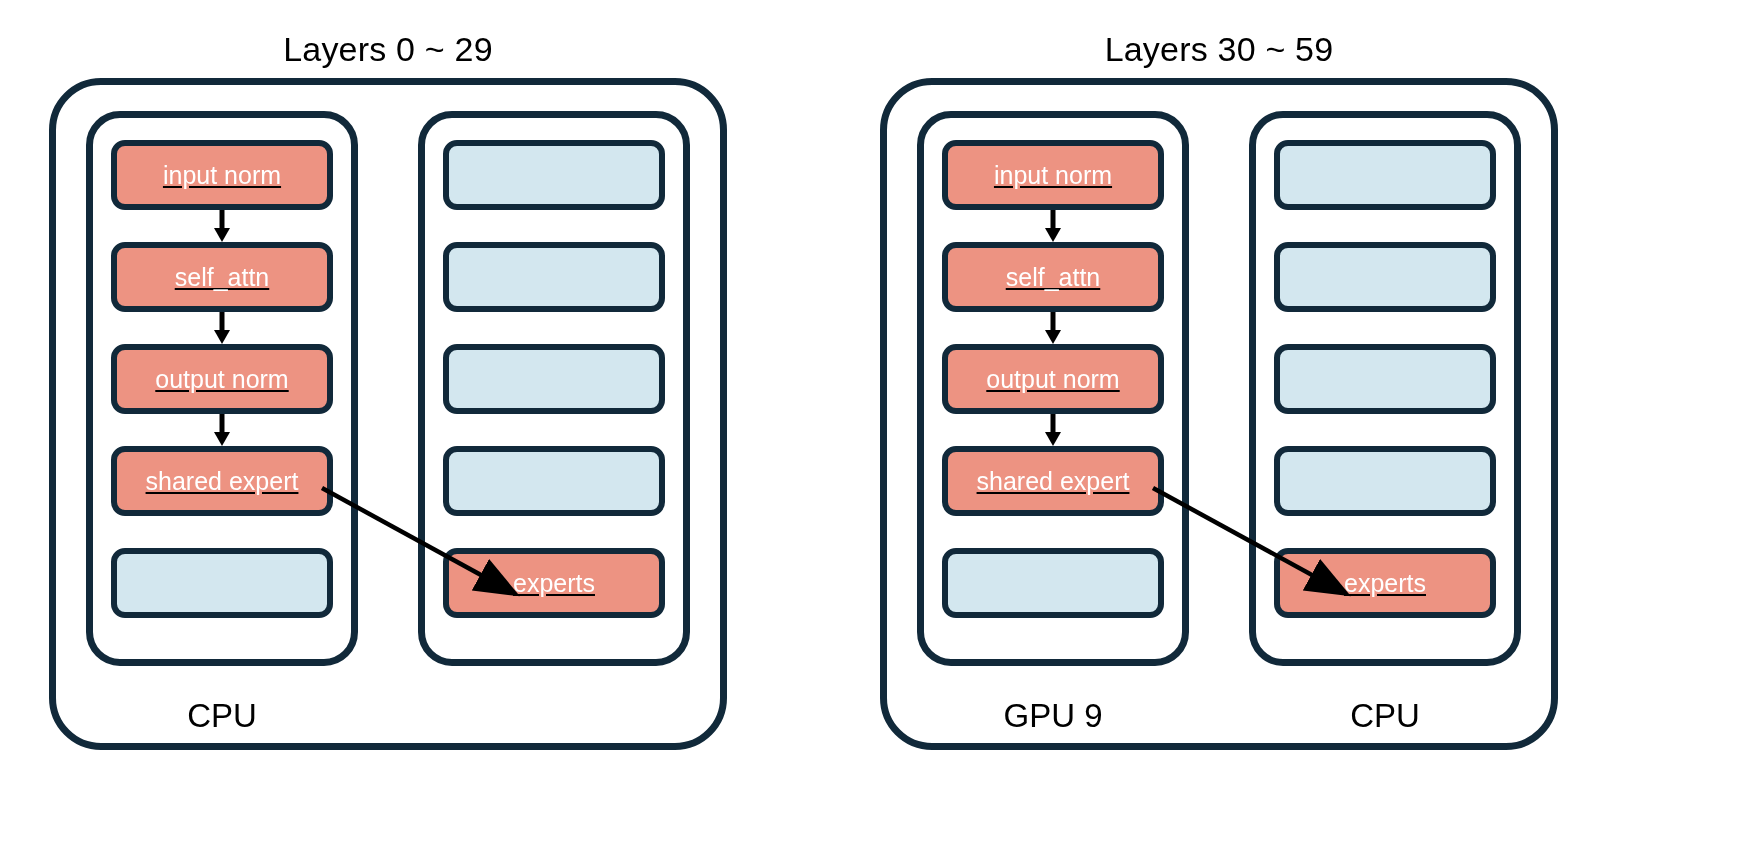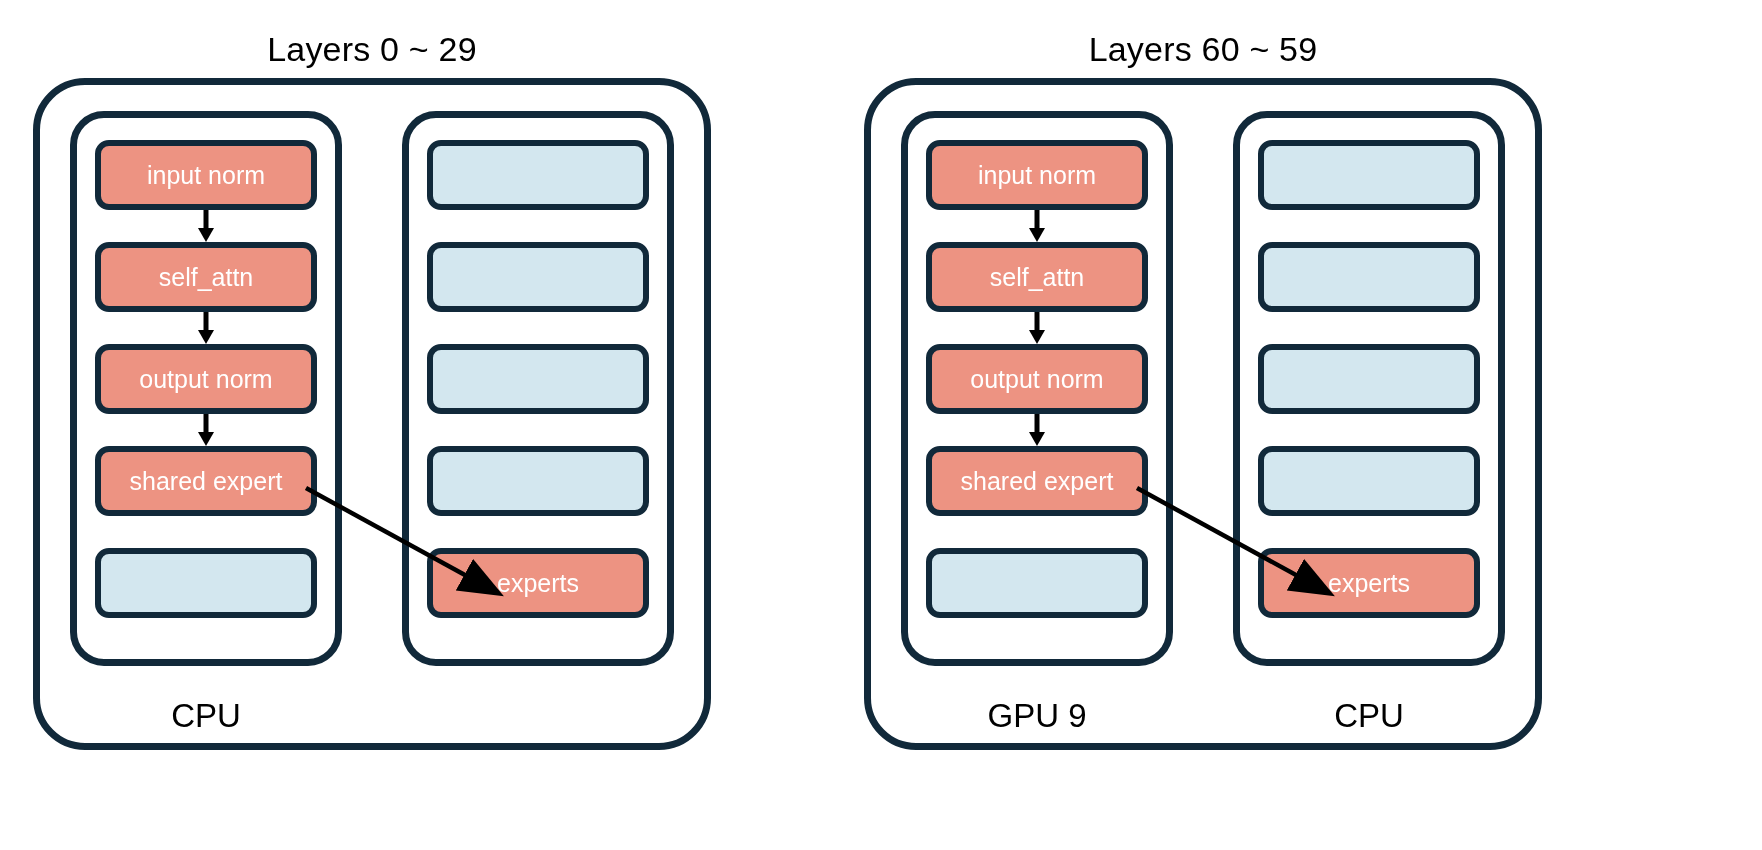"Layers 0 ~ 29" #canvas { left: 0 -> 16px }
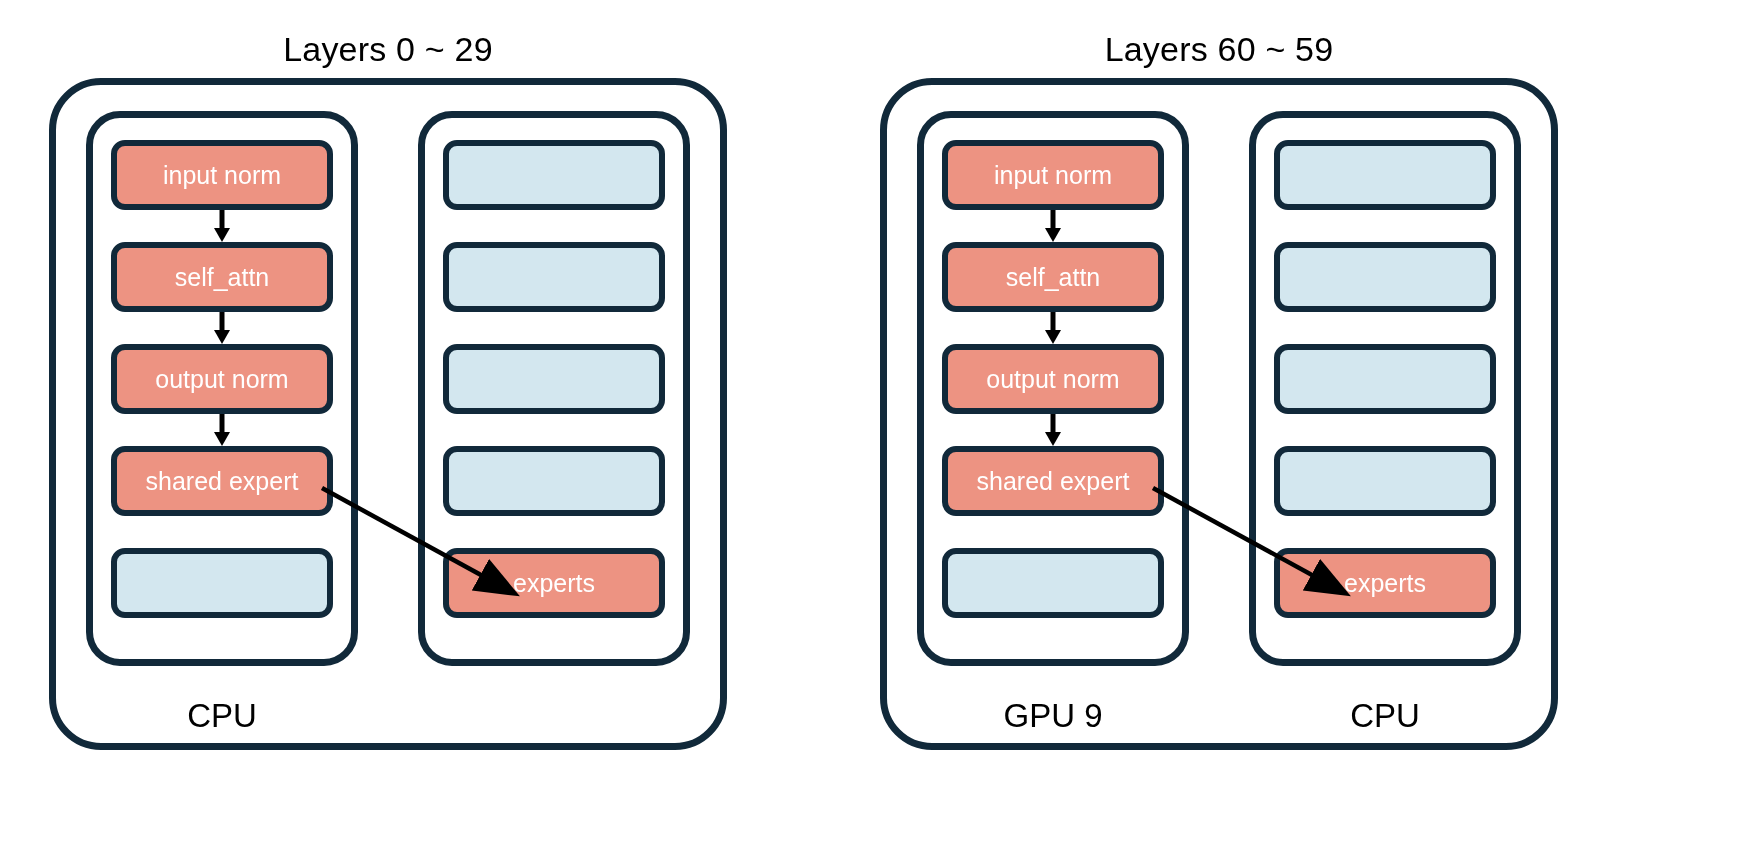"Layers 60 ~ 59" div.panel-title { text: 60 -> 30 }
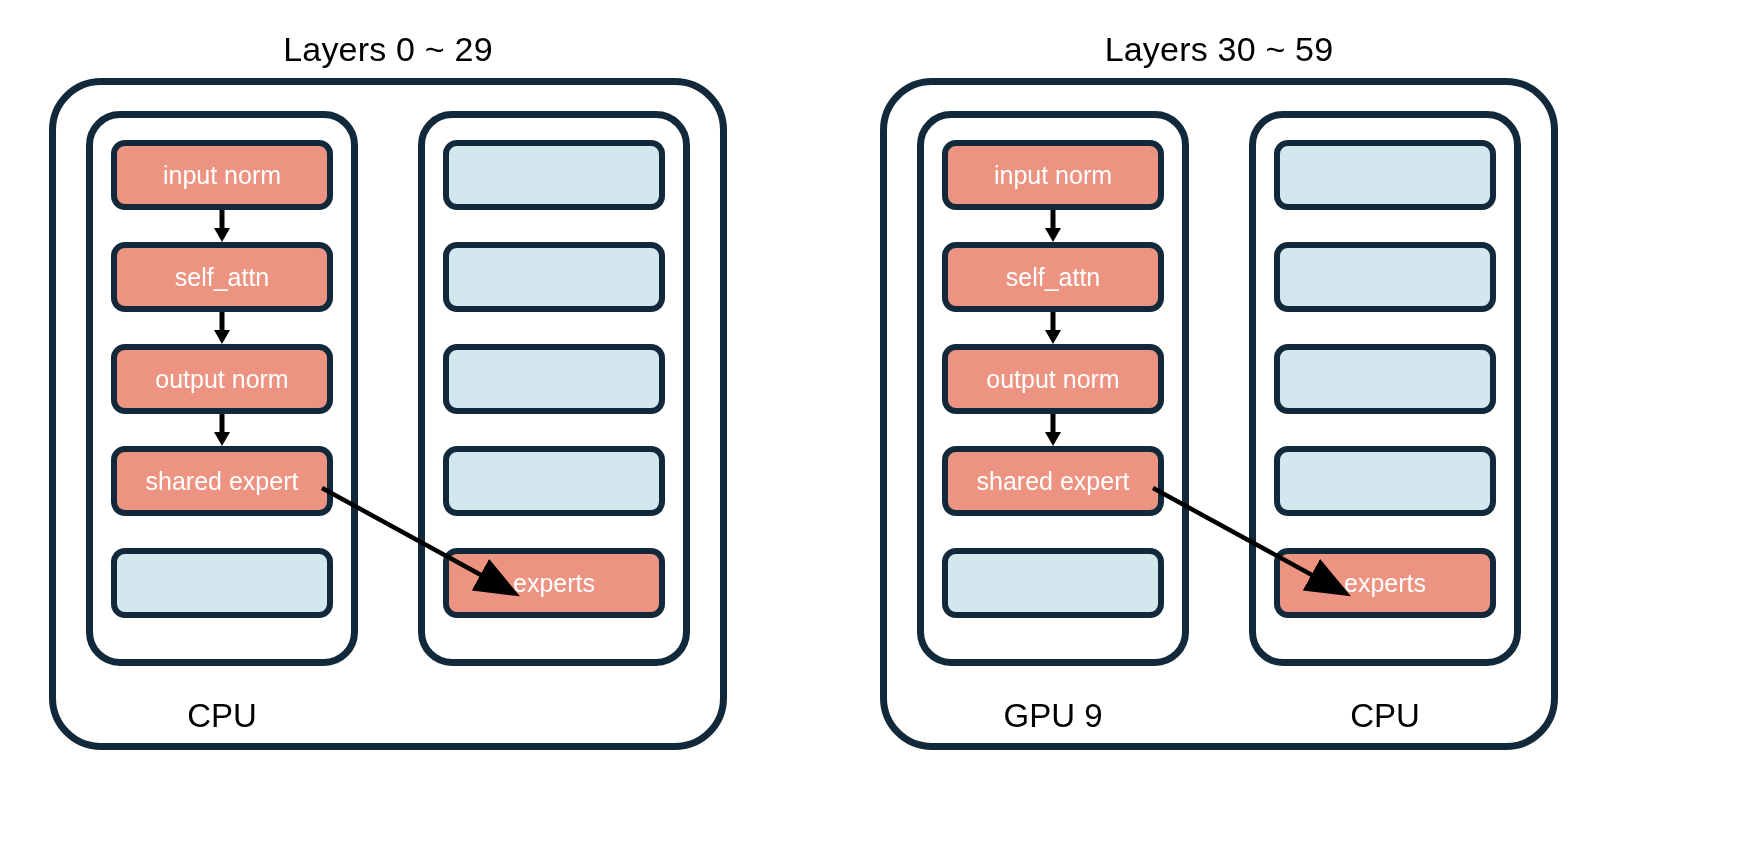"input norm" .columns { text-decoration: none -> underline }
